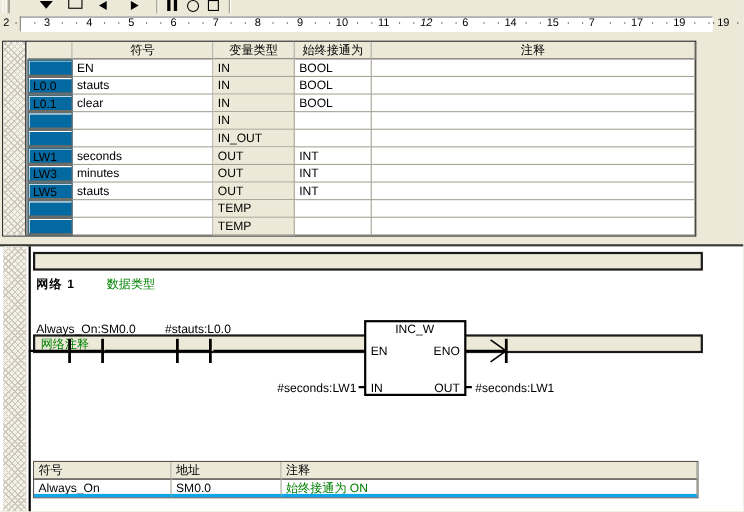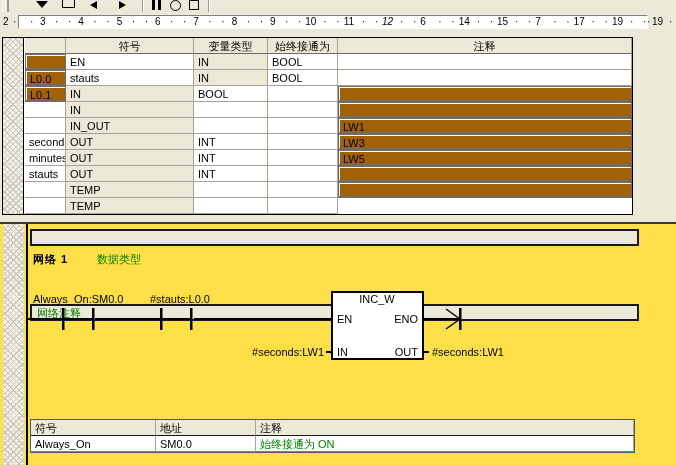"L0.0" .acell { background: #a16207 -> #0369a1 }
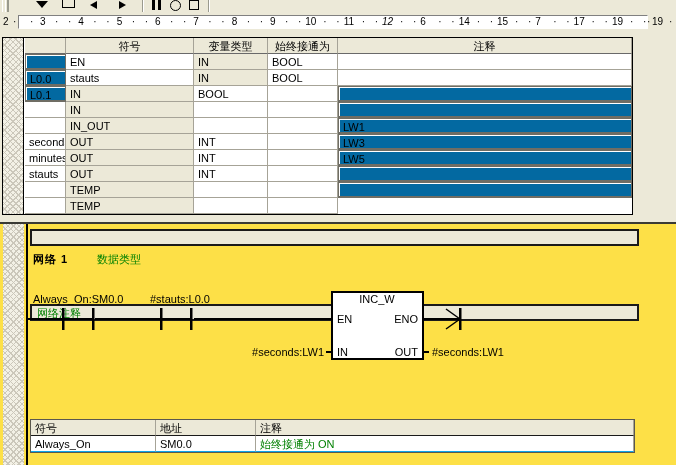"clear" div.cell { html: none -> <div>clear</div> }
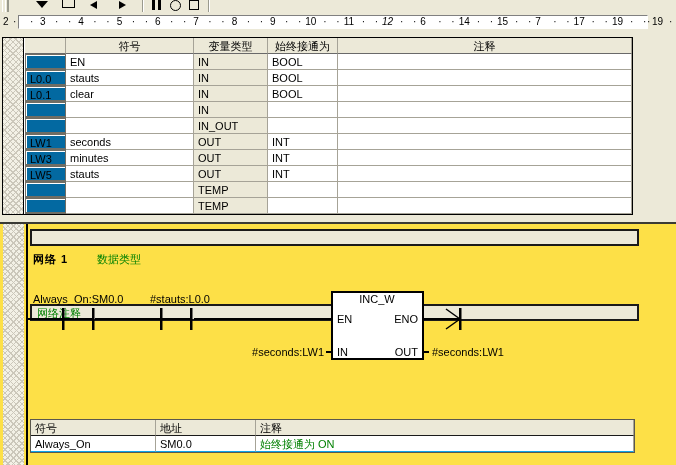"网络 1" .netpanel { background: #fde047 -> #ffffff }
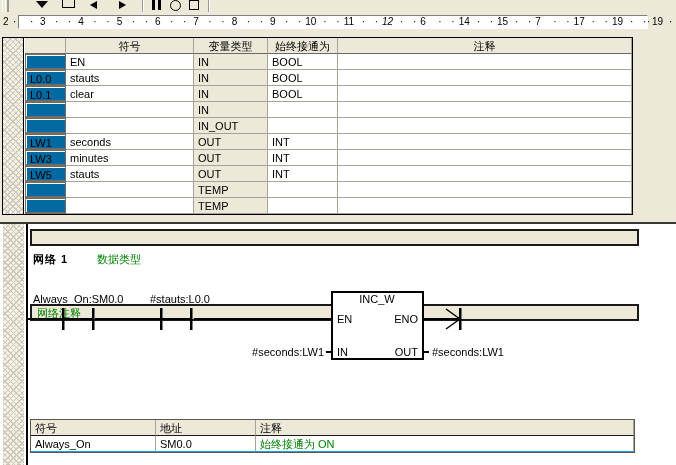"Always_On" .scell { border-bottom: 1px solid #0ea5e9 -> 3px solid #0ea5e9 }
